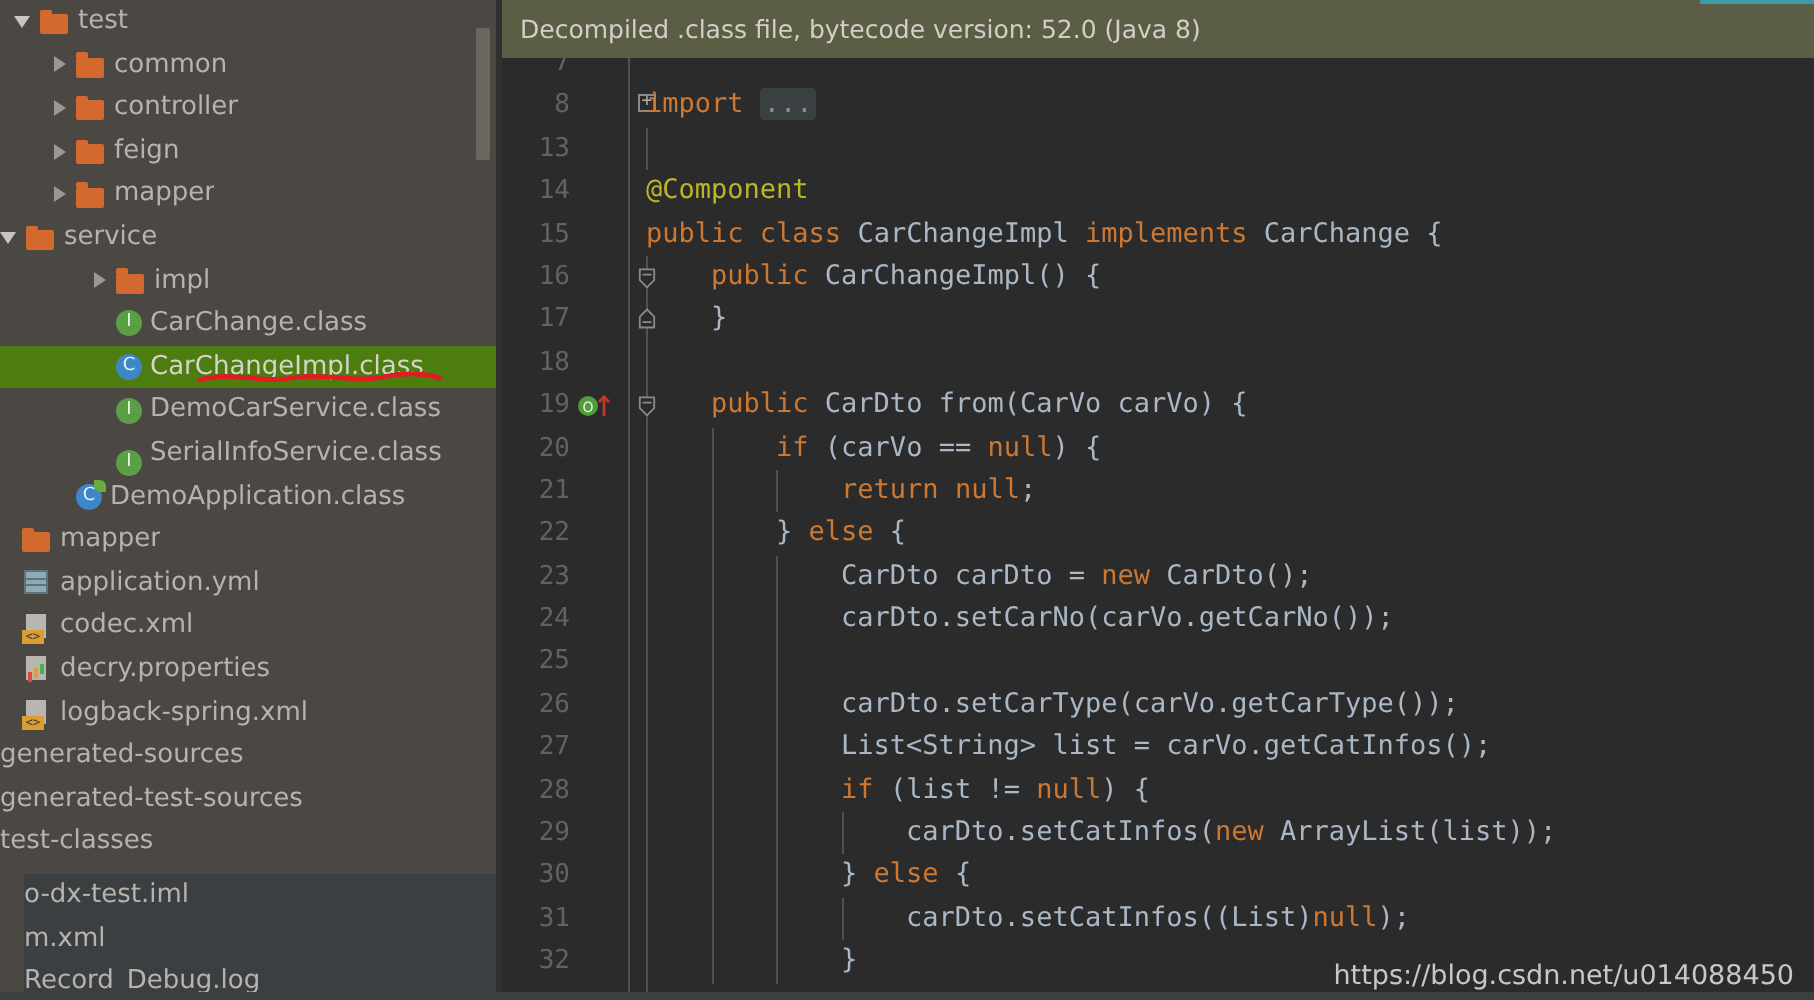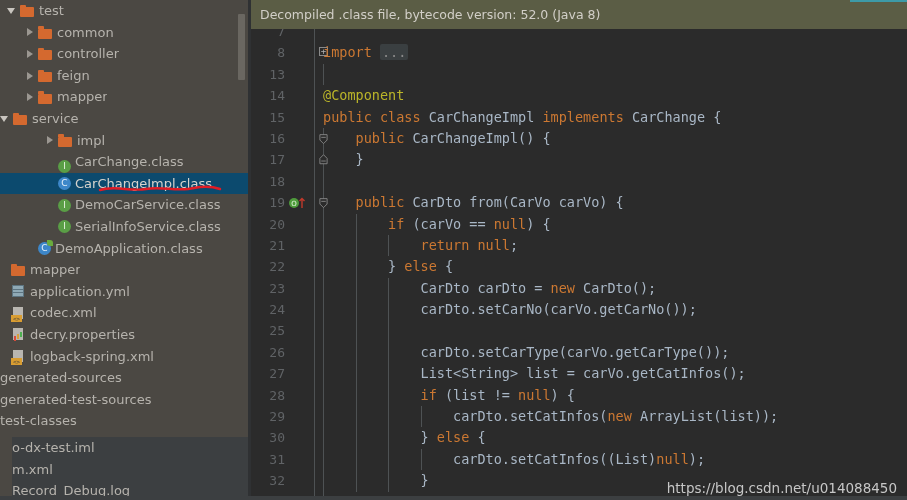"CarChange.class" div.row { align-items: flex-end -> none }
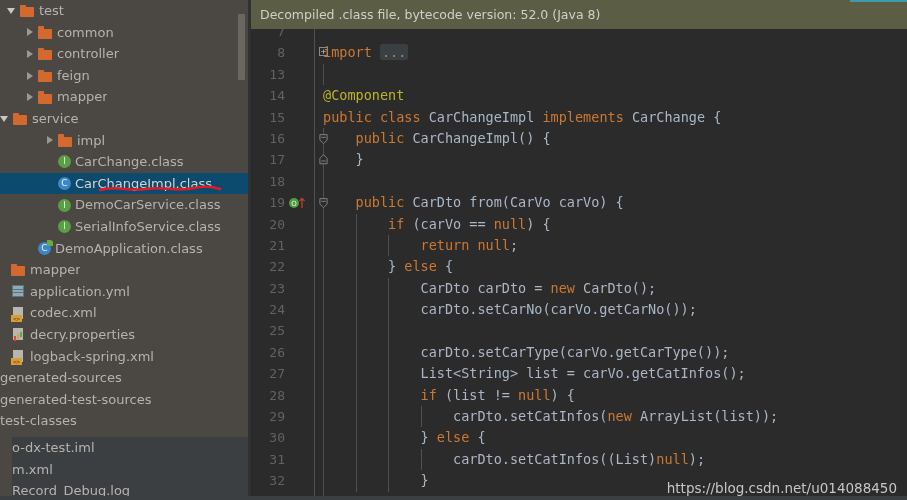"CarChangeImpl.class" .row.selected { background: #0c4a6e -> #4d7c0f }
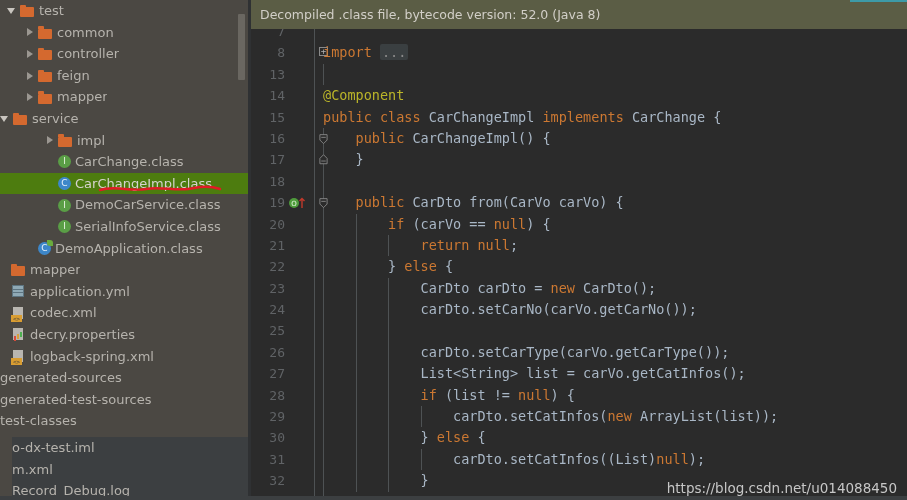"SerialInfoService.class" div.row { align-items: none -> flex-end }
